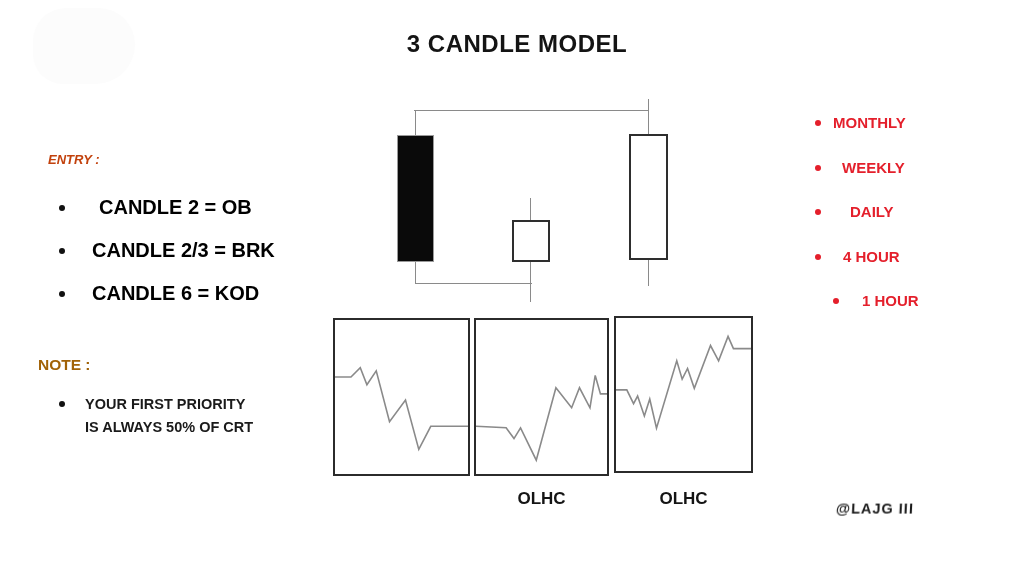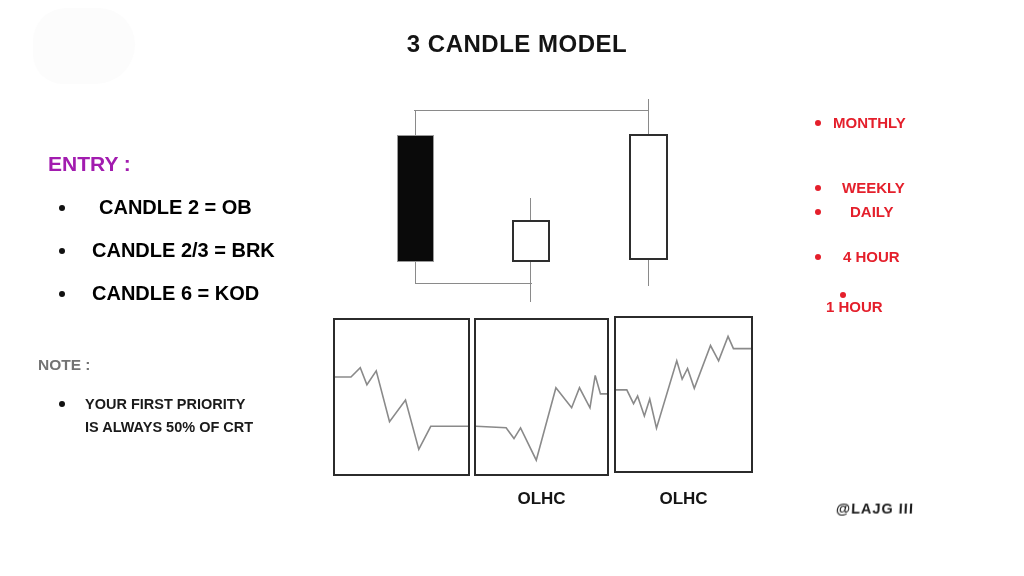"ENTRY :" .entry-heading { color: #a21caf -> #c2410c; font-size: 21px -> 13px; font-style: none -> italic }
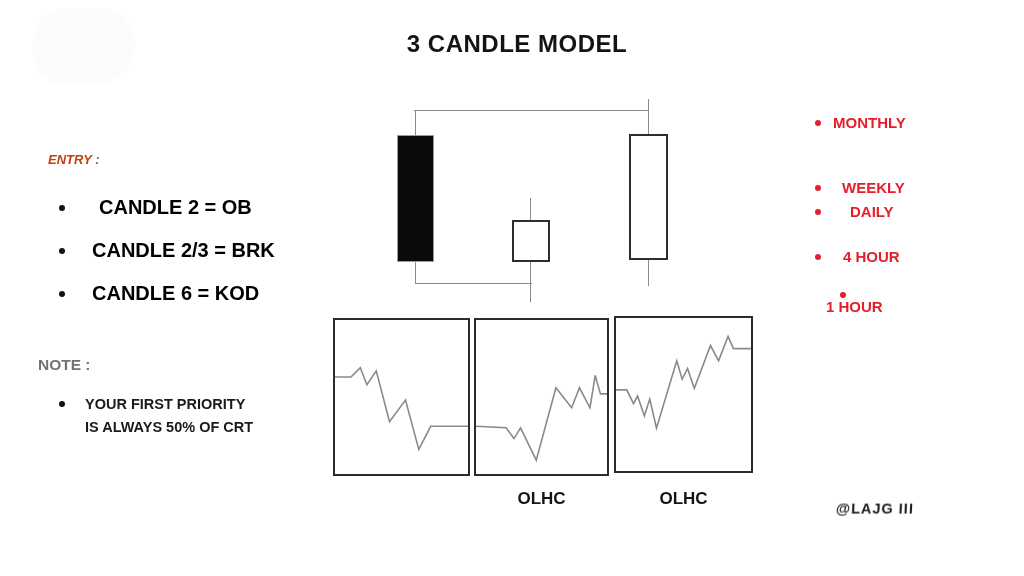"WEEKLY" .tf-2 { margin-top: 20px -> none }
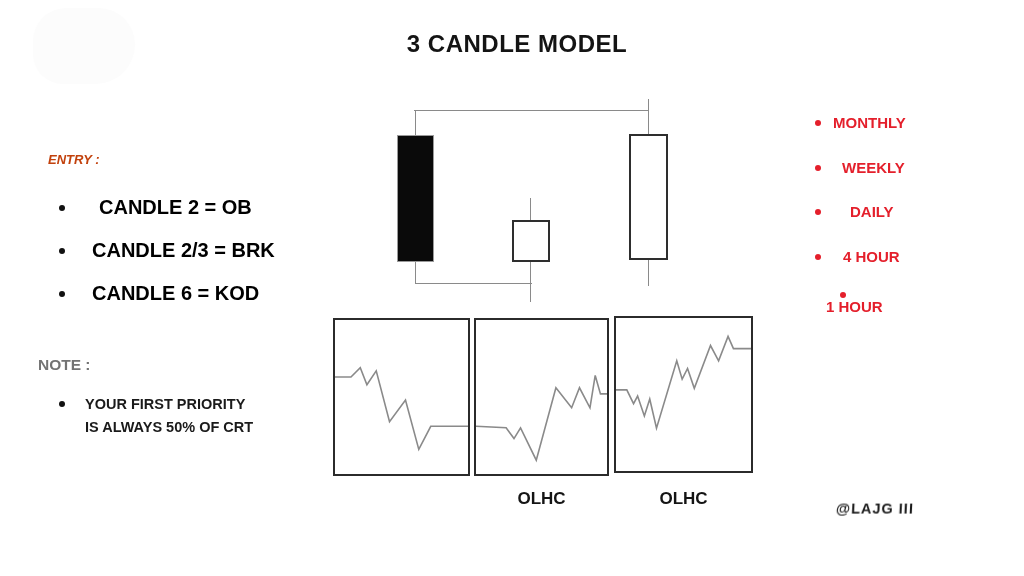"1 HOUR" .tf-5 { flex-direction: column -> none; left: 815px -> 833px }
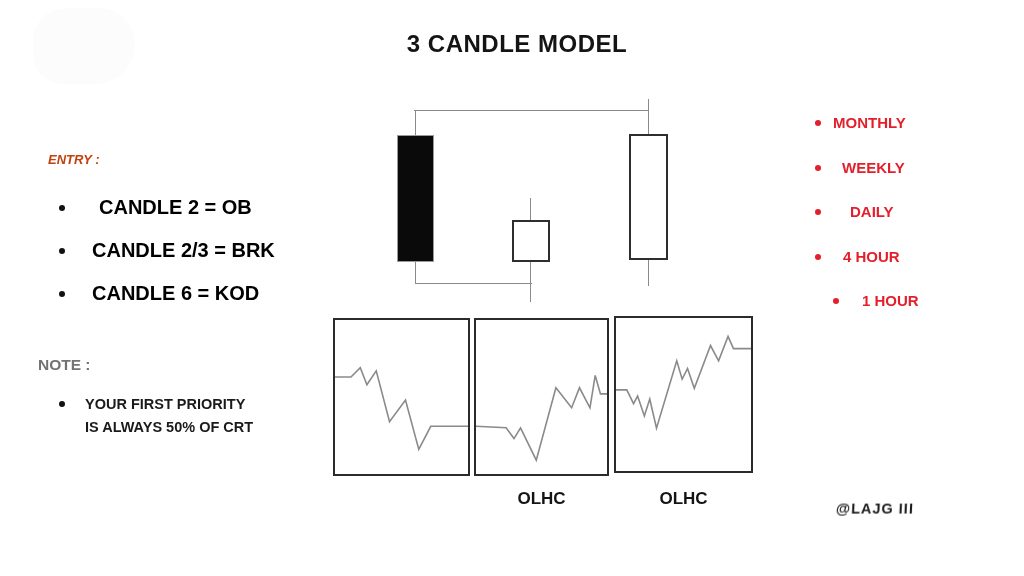"NOTE :" .note-heading { color: #737373 -> #a16207 }
